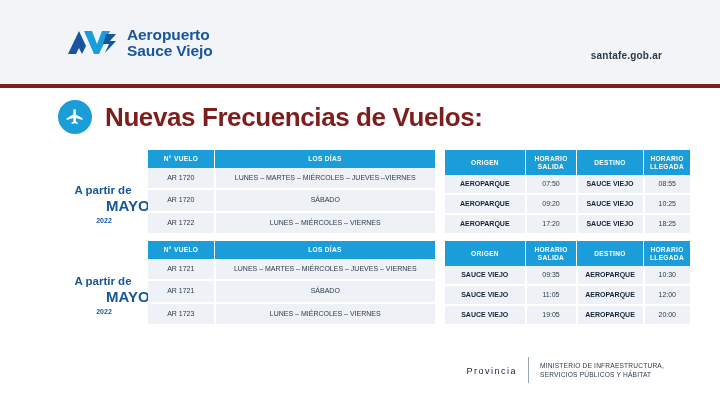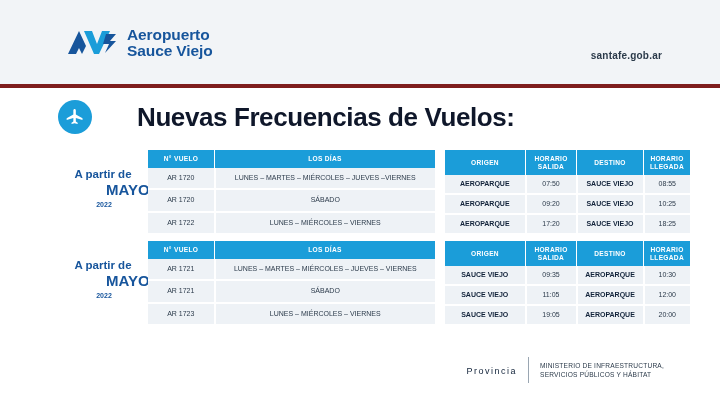"Nuevas Frecuencias de Vuelos:" .title-text { color: #0f172a -> #7f1d1d; margin-left: 32px -> none }
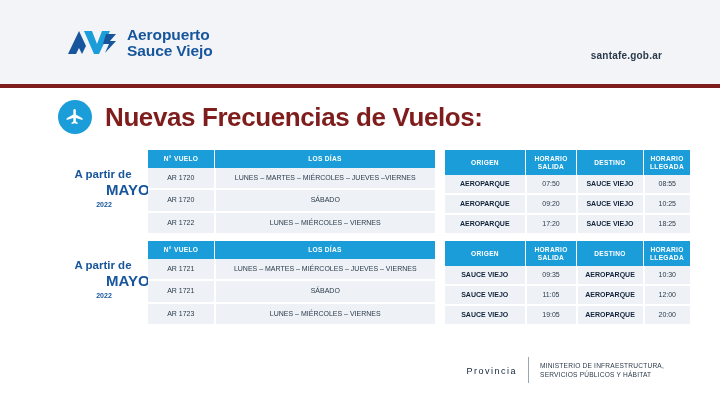"A partir de" .block { align-items: flex-start -> flex-end }
